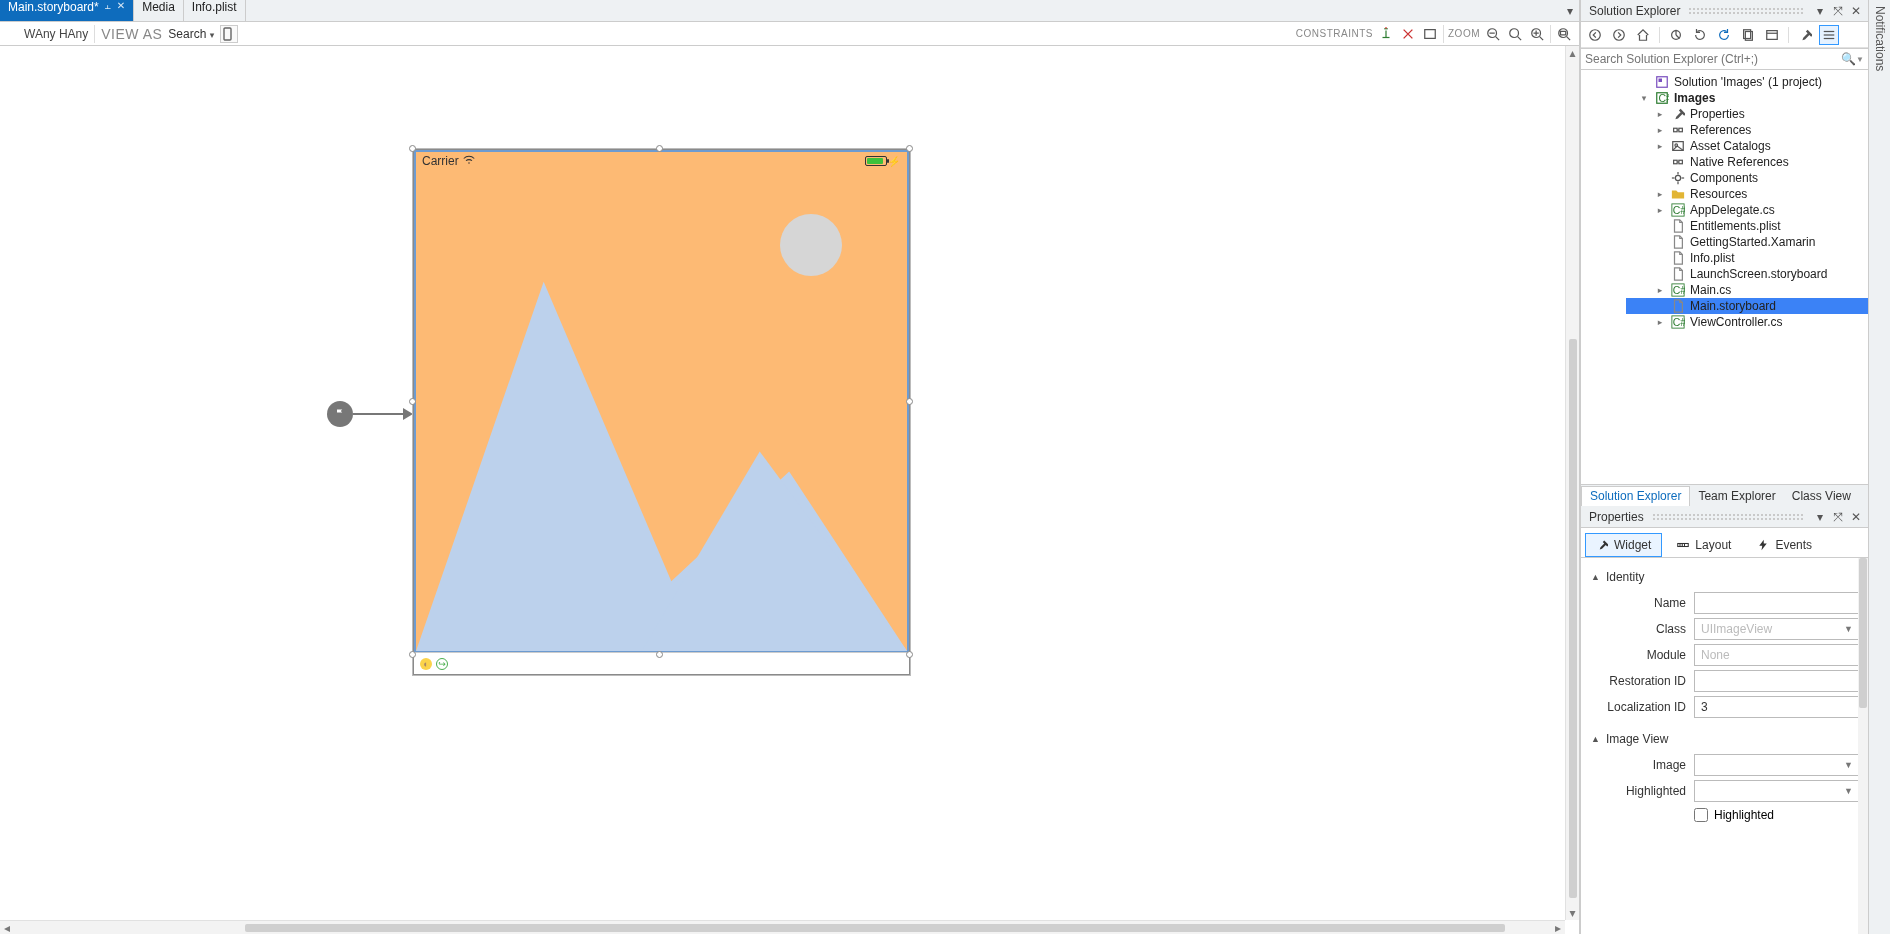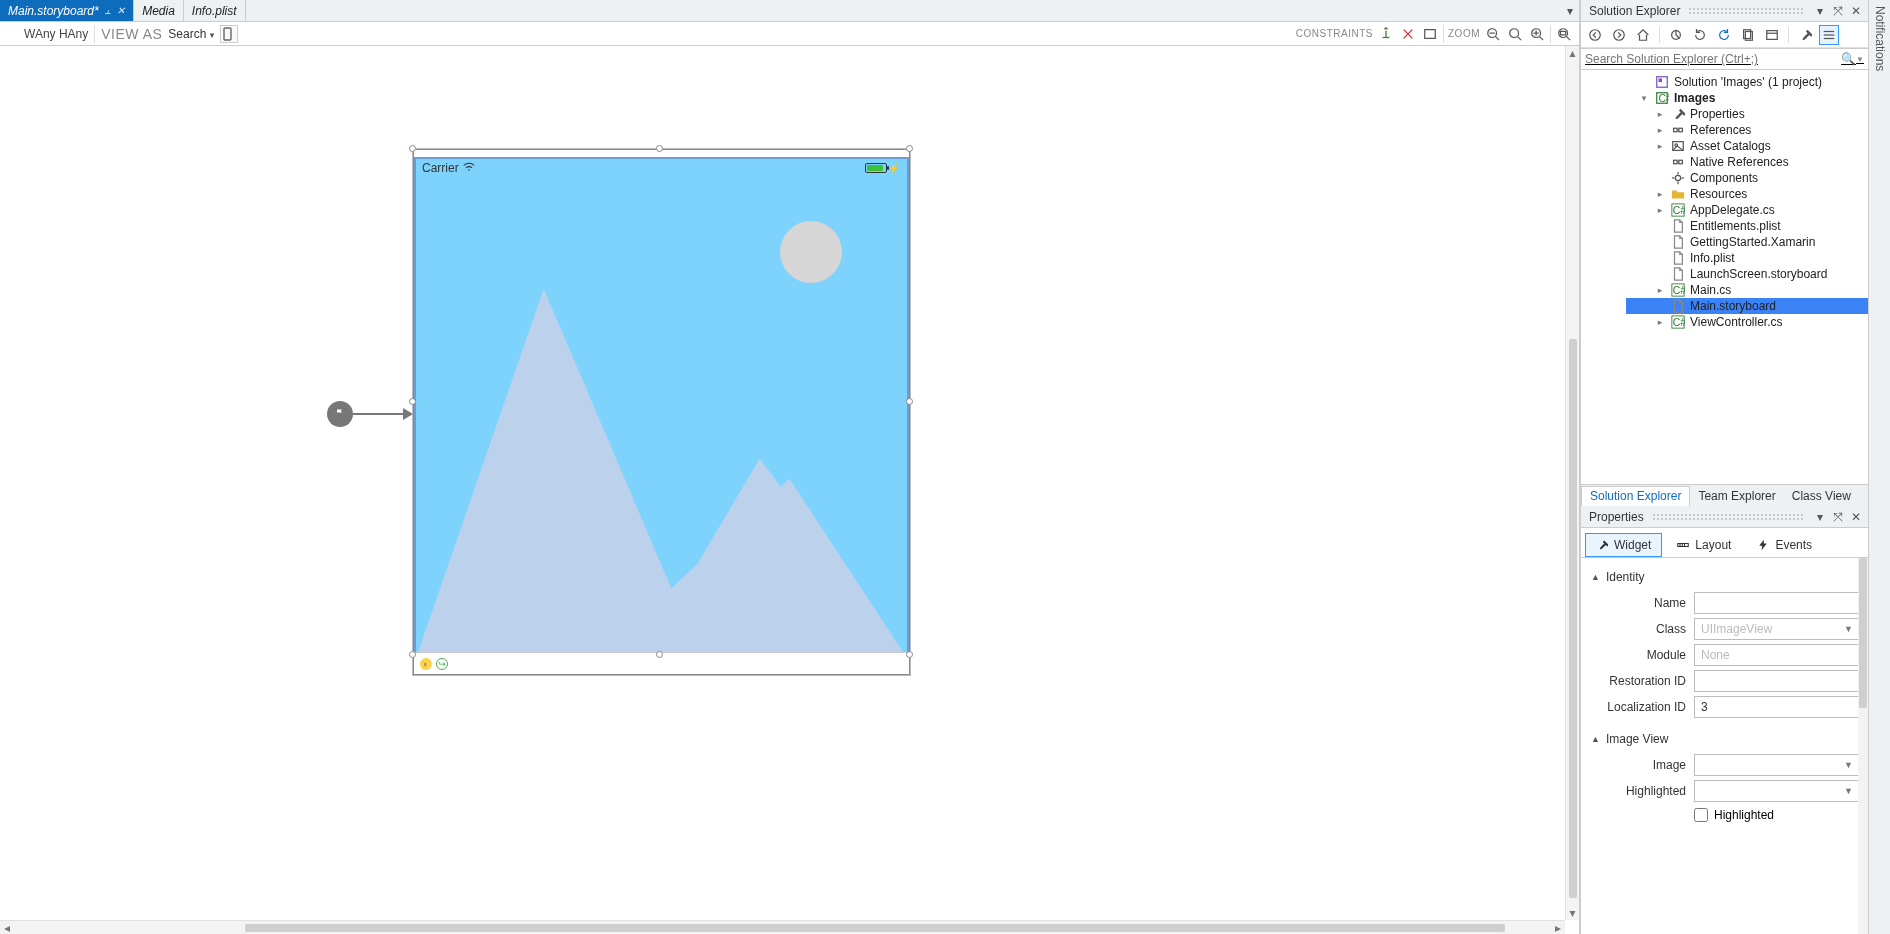"Main.storyboard*" .tab { align-items: center -> flex-start; font-style: italic -> none }
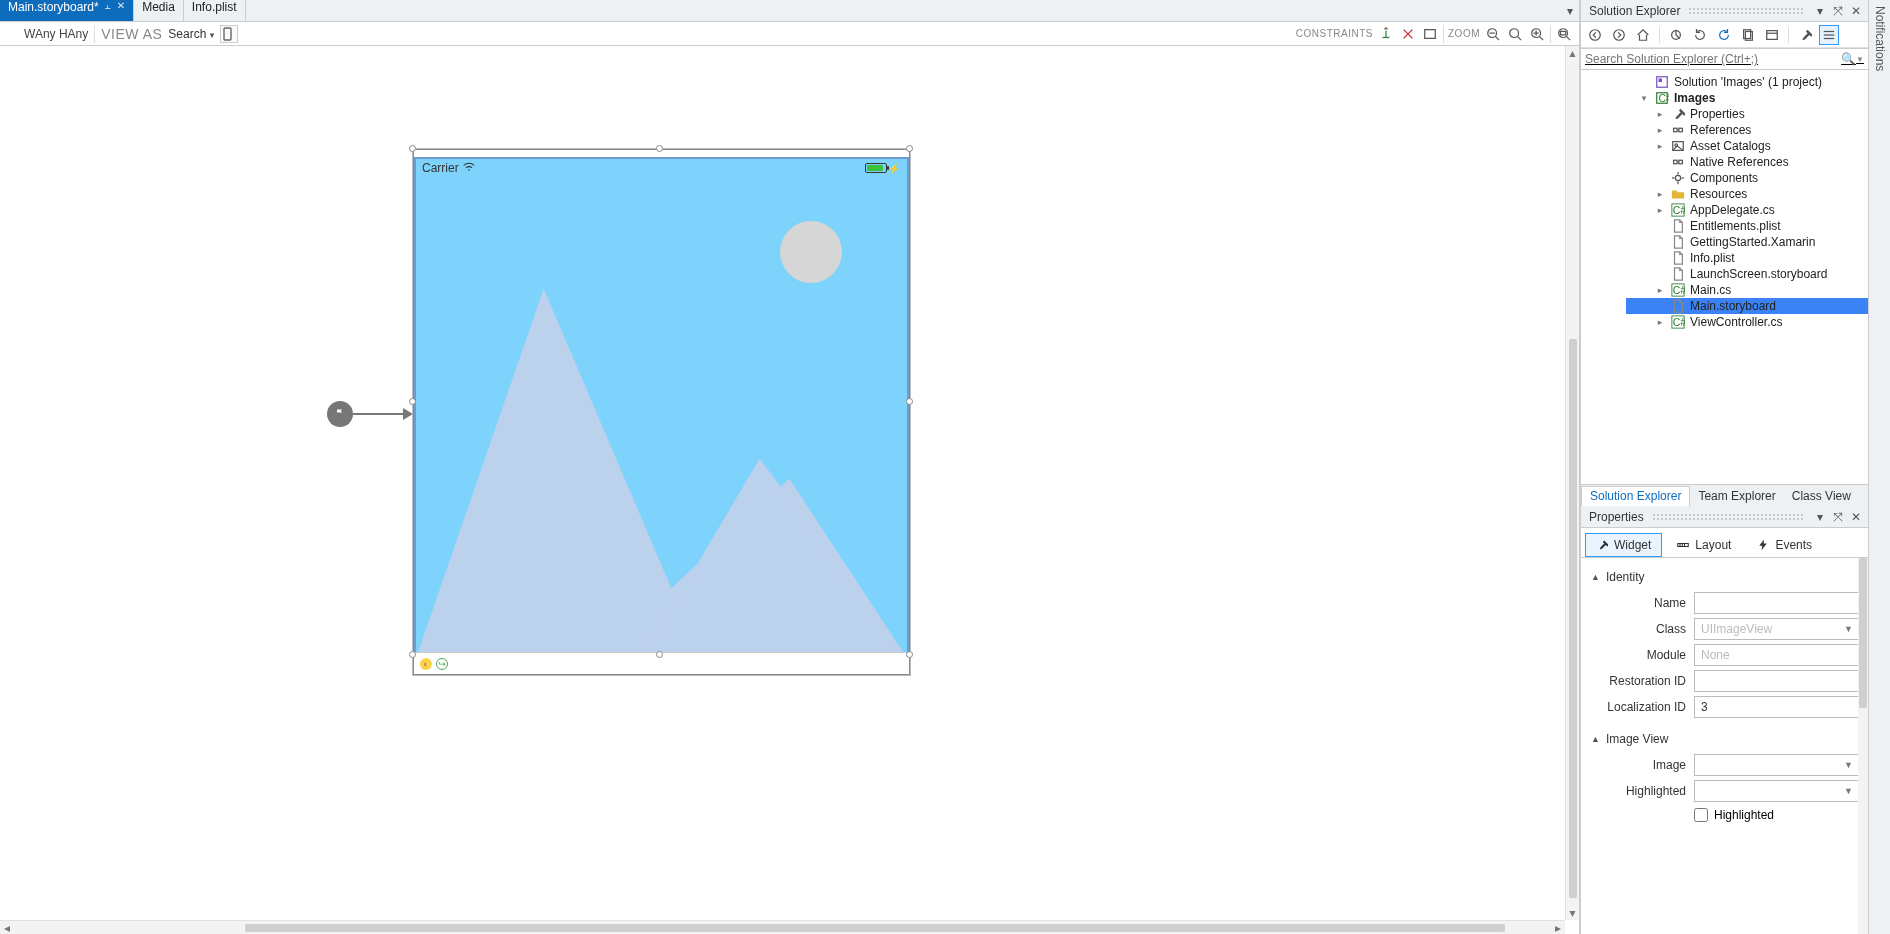"Search Solution Explorer (Ctrl+;)" .se-search { text-decoration: underline -> none }
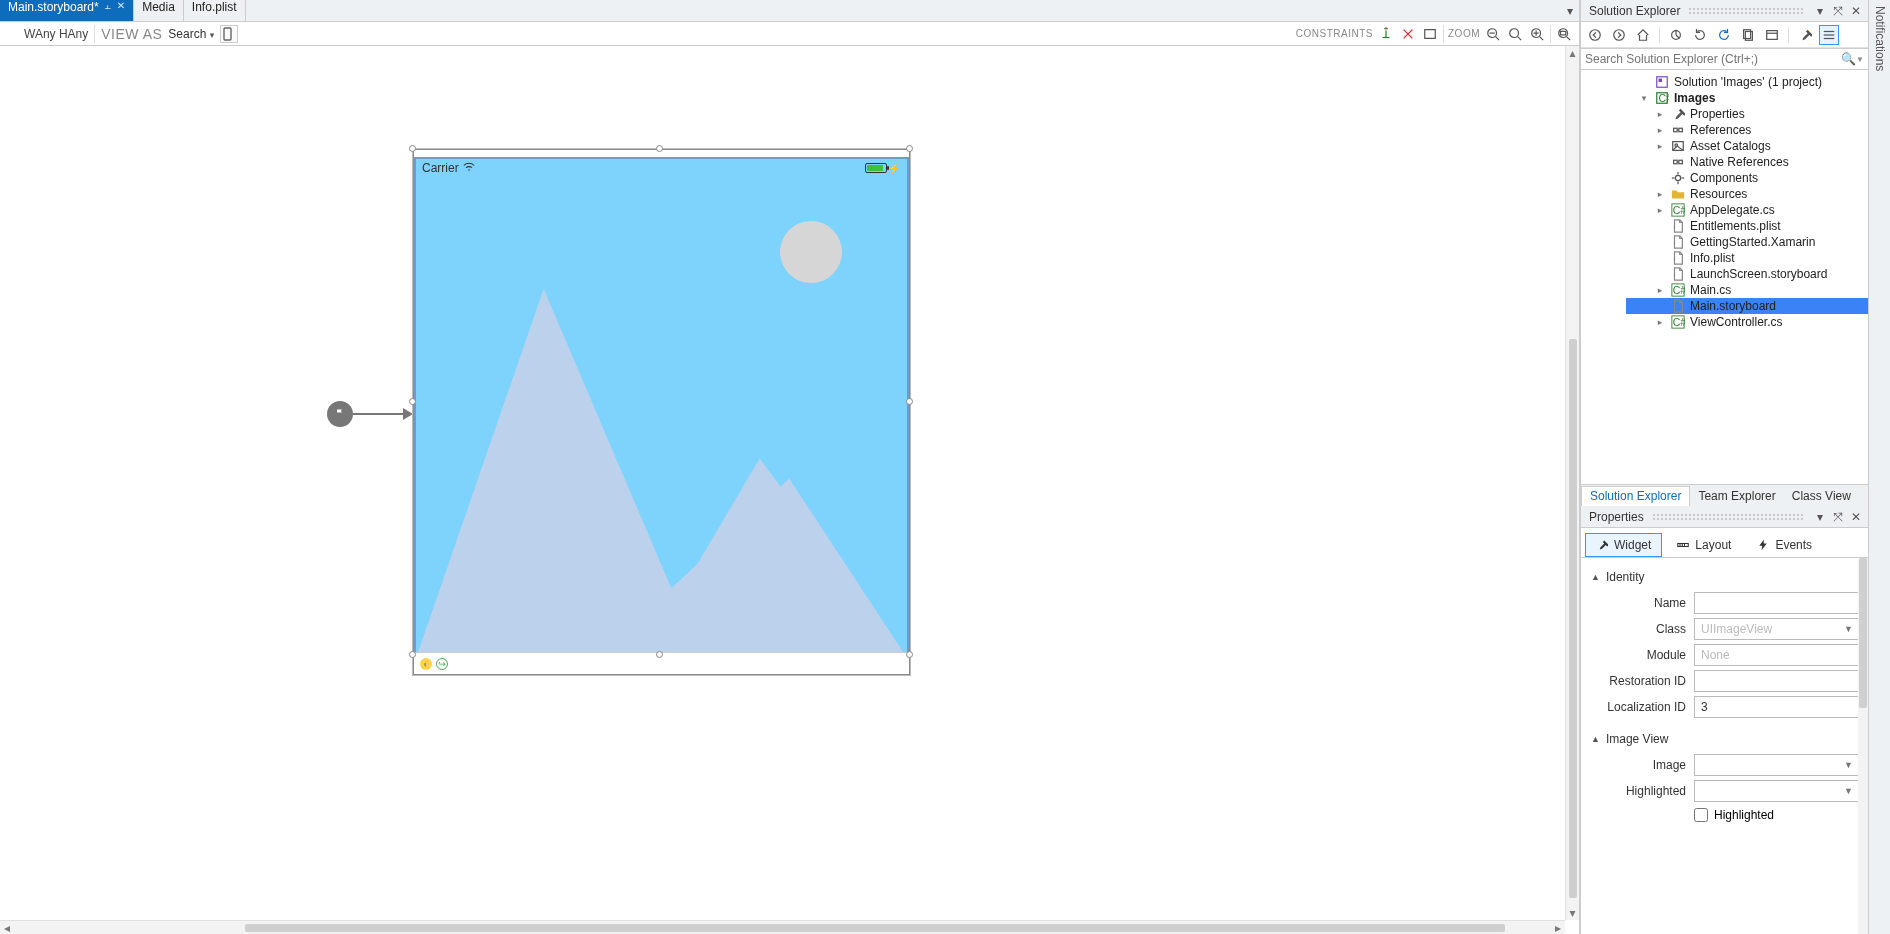"Carrier" .imgview { background: #7dd3fc -> #fdba74; top: 7px -> 0 }
